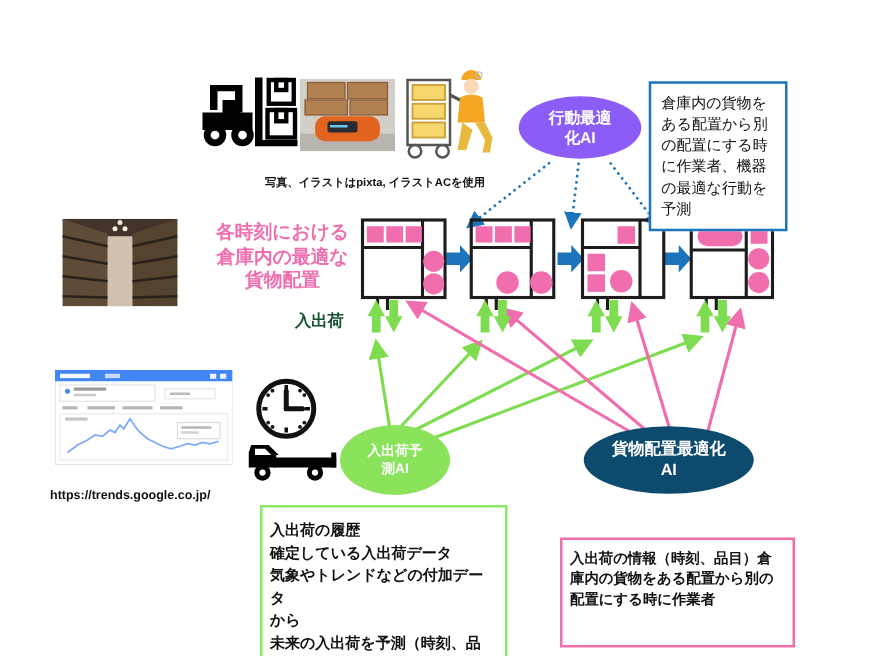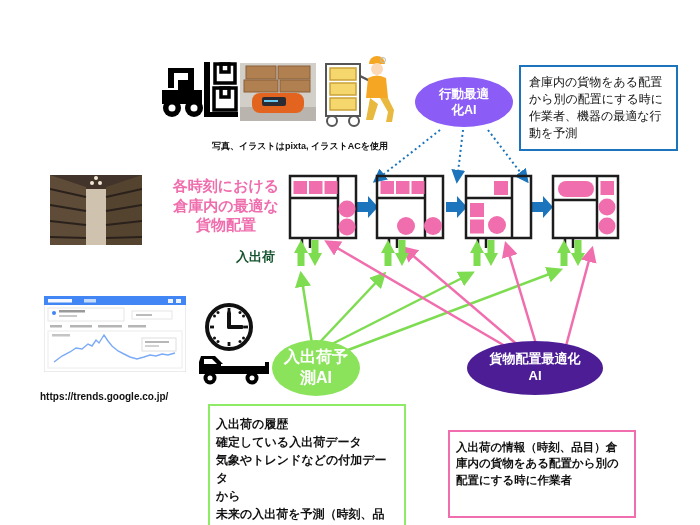"倉庫内の貨物をある配置から別の配置にする時に作業者、機器の最適な行動を予測" #behavior-box { width: 159px -> 111px }
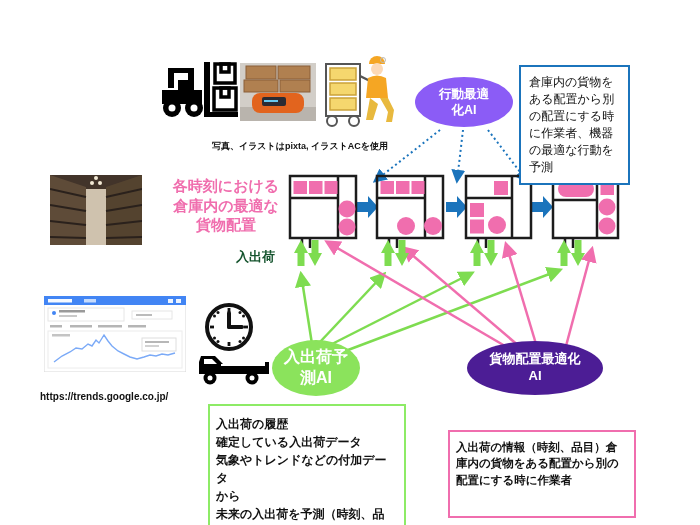"入出荷予" #inout-ellipse { font-size: 16px -> 11px }
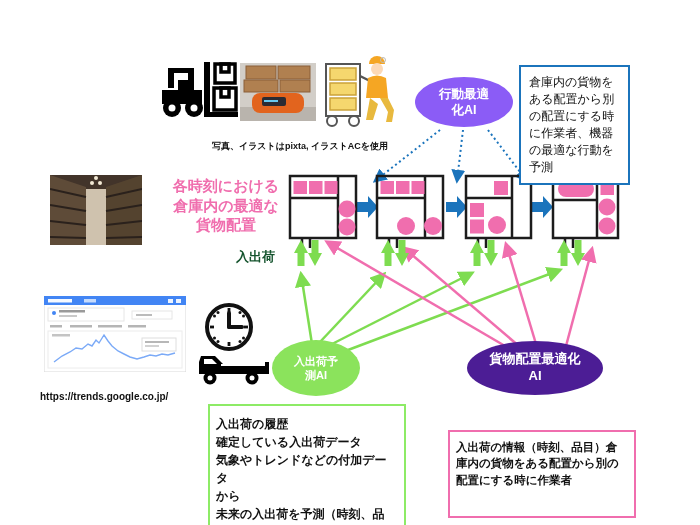"貨物配置最適化" #placement-ellipse { background: #4c1d95 -> #0c4a6e }
